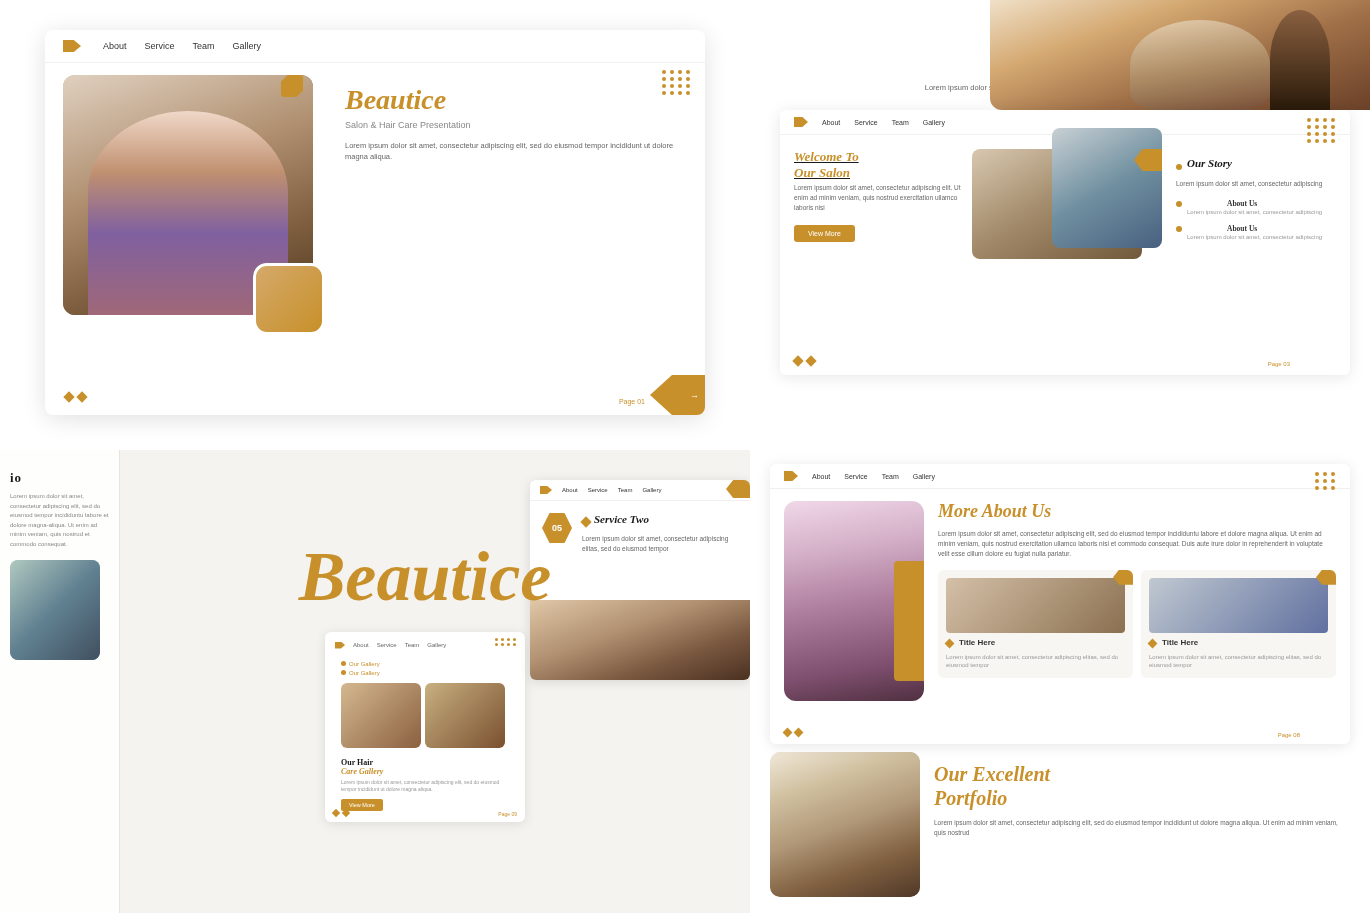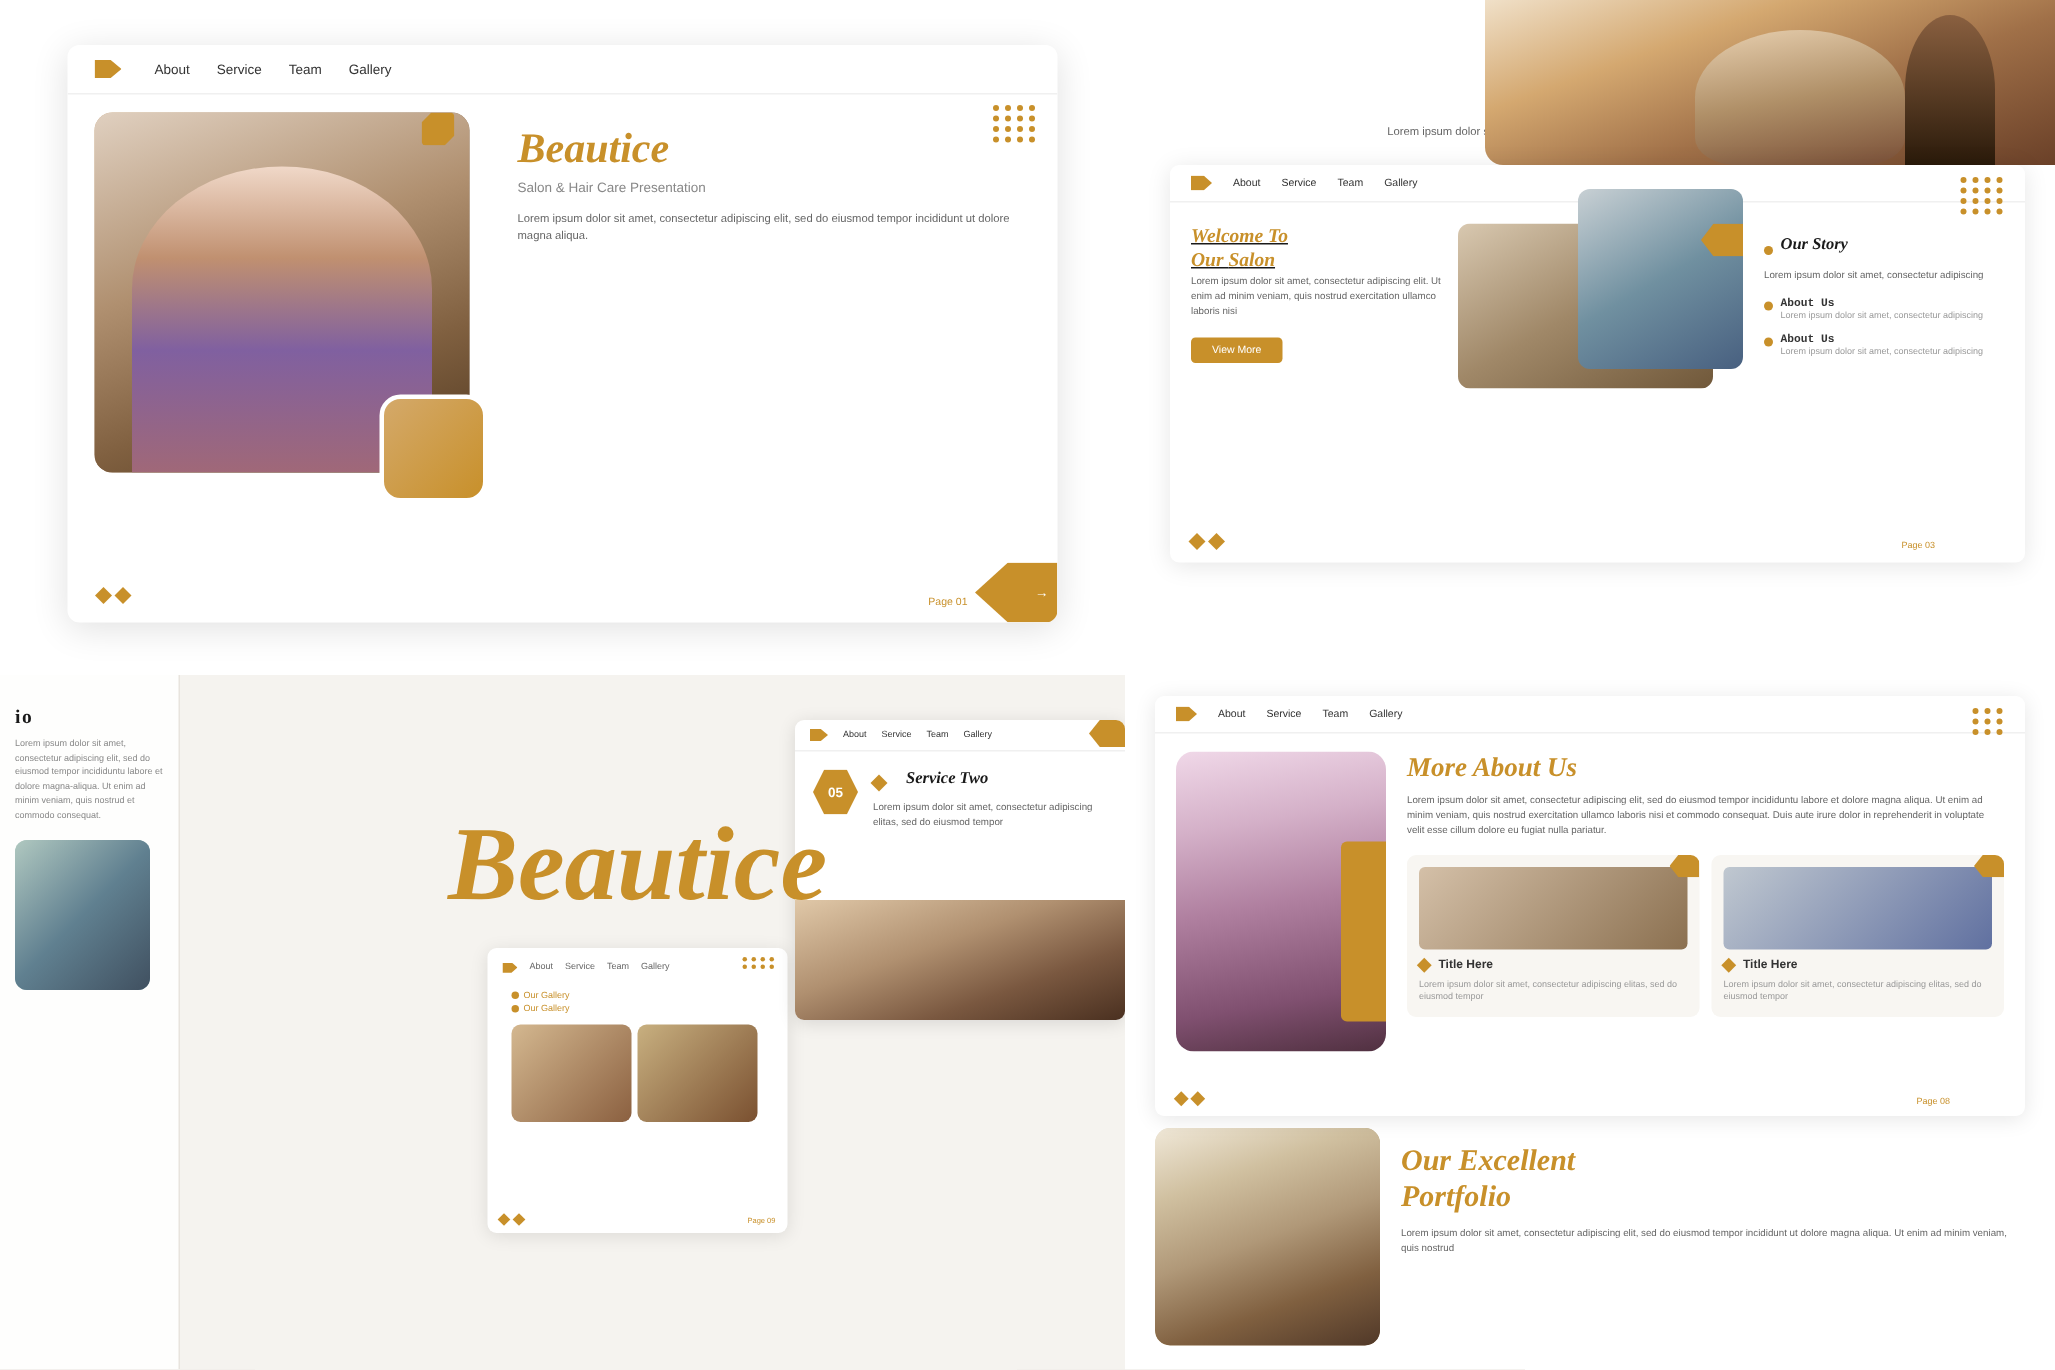"About Us" .bs-about-title { font-family: Liberation Mono, monospace -> Liberation Serif, serif; margin-left: none -> 40px }
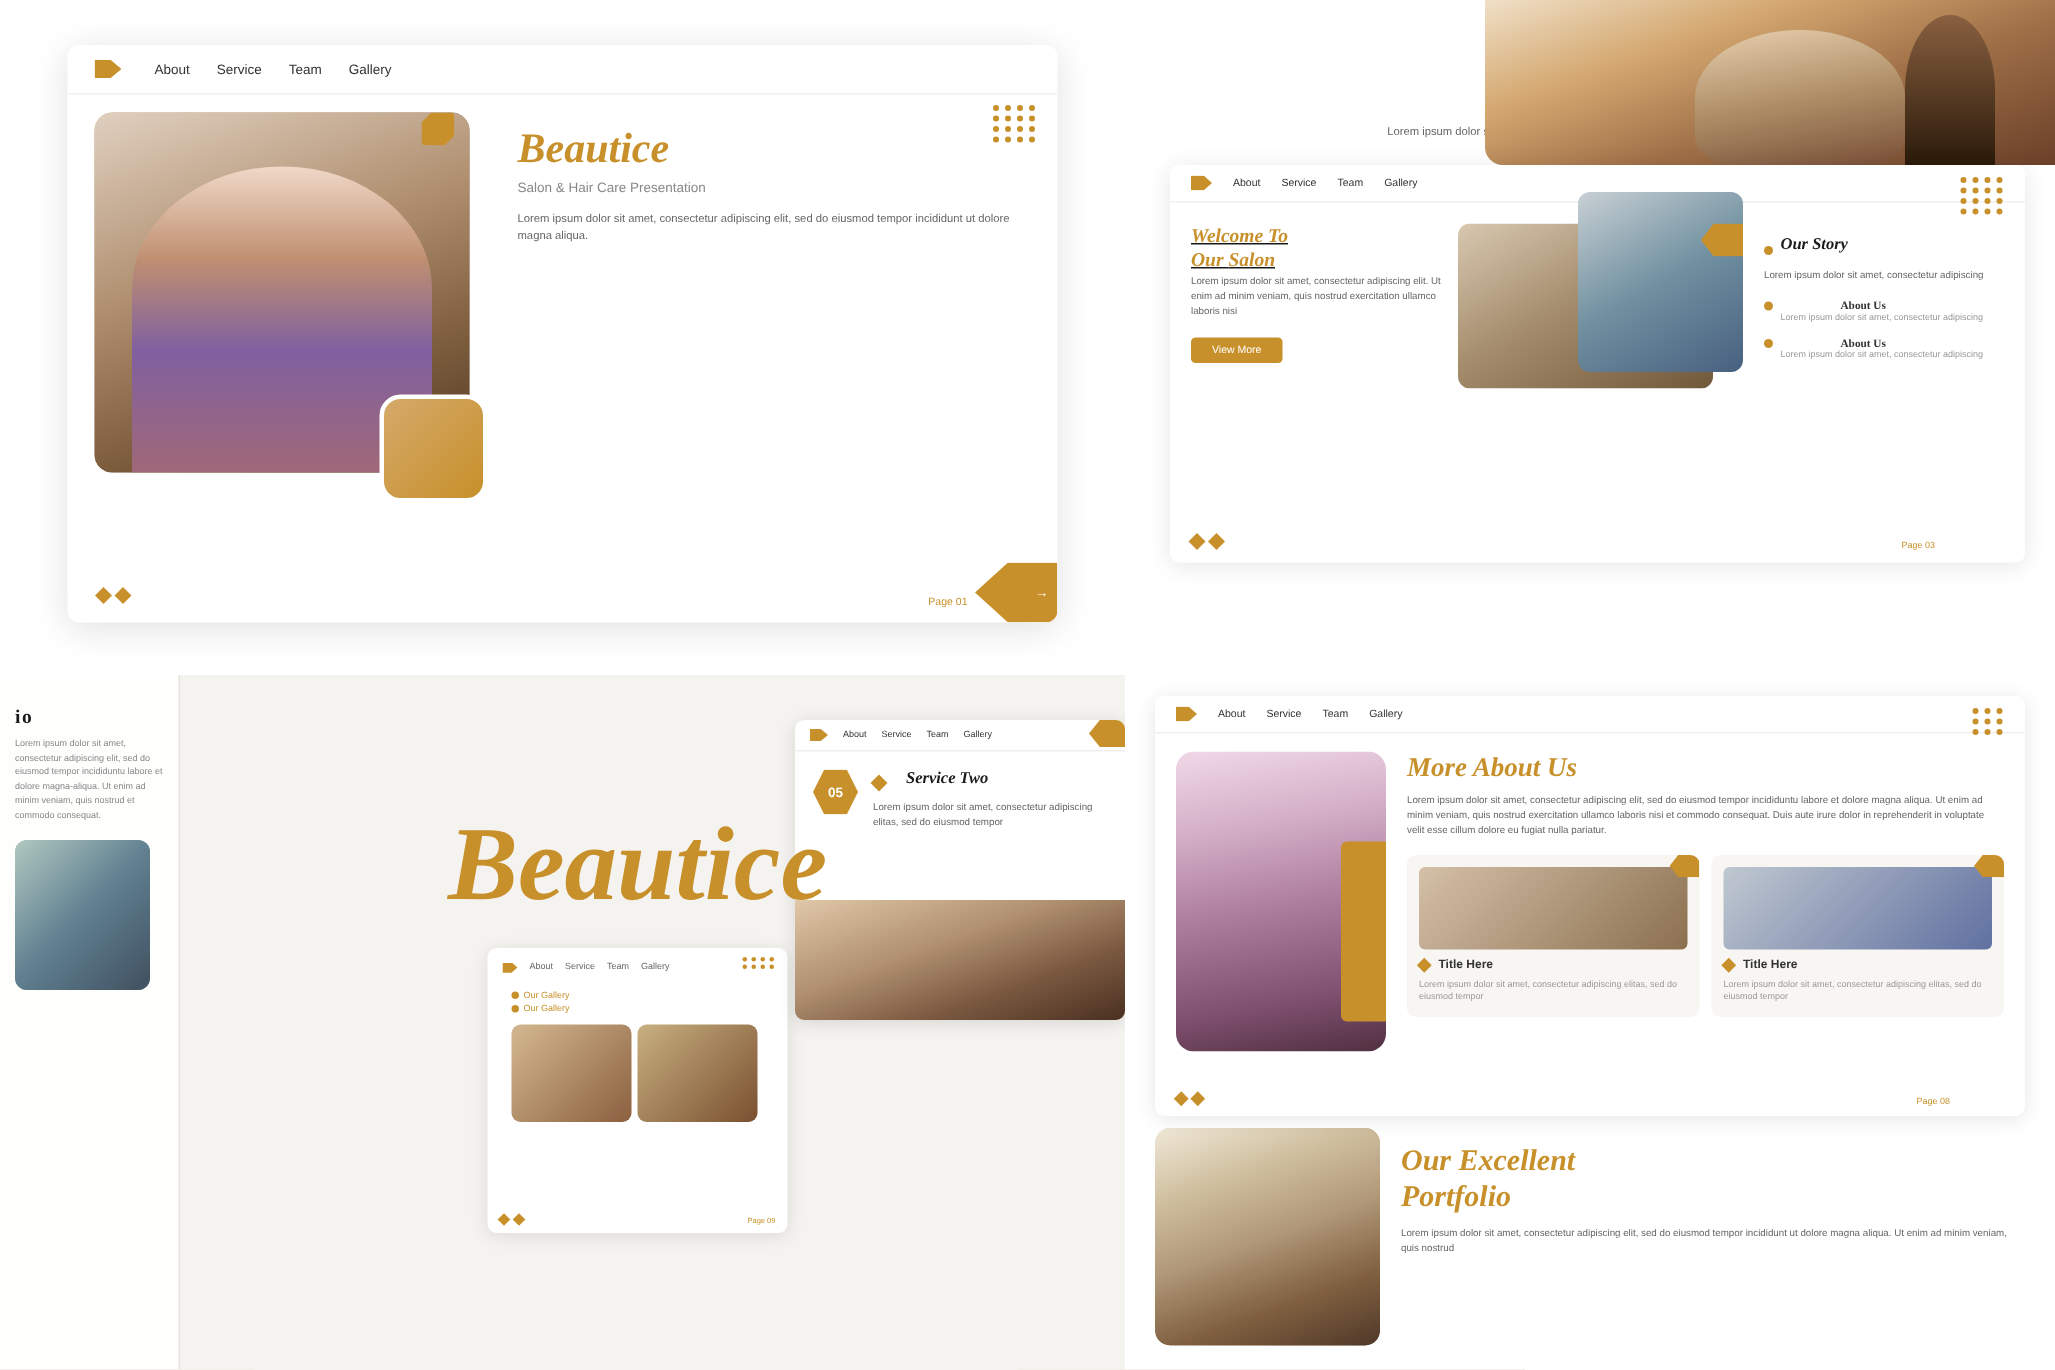"Service Two" div { gap: 10px -> 0 }
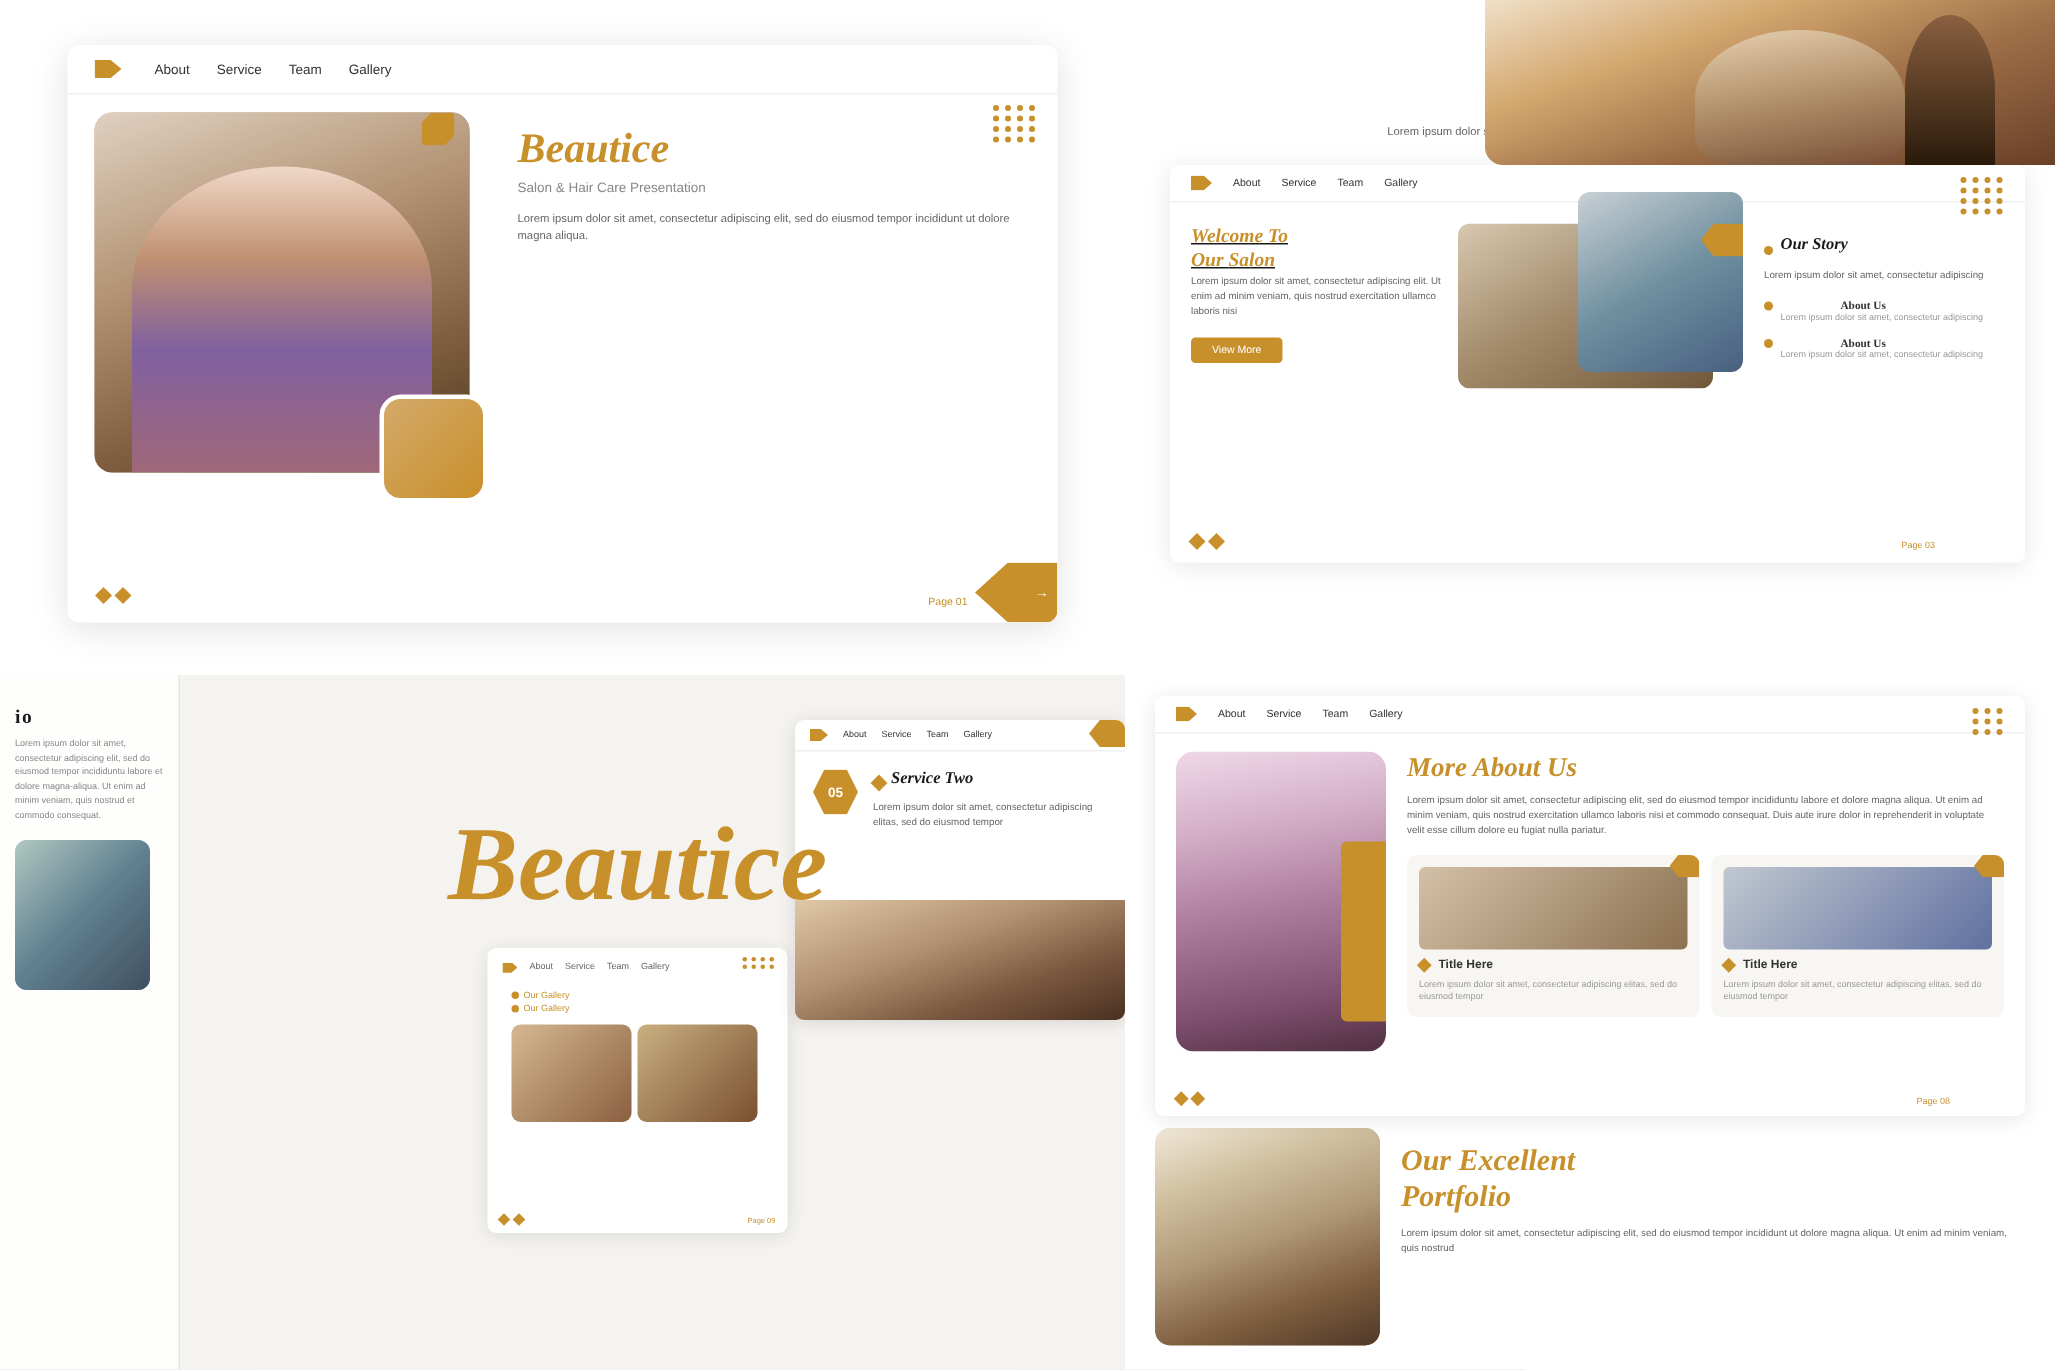"Our Hair" div { html: none -> <div> <div> <span>Our Hair</span><br> <span>Care </span><span>Gallery</span> </div> <div>Lorem ipsum dolor sit amet, consectetur adipiscing elit, sed do eiusmod tempor incididunt ut dolore magna aliqua.</div> <button>View More</button> </div> }
